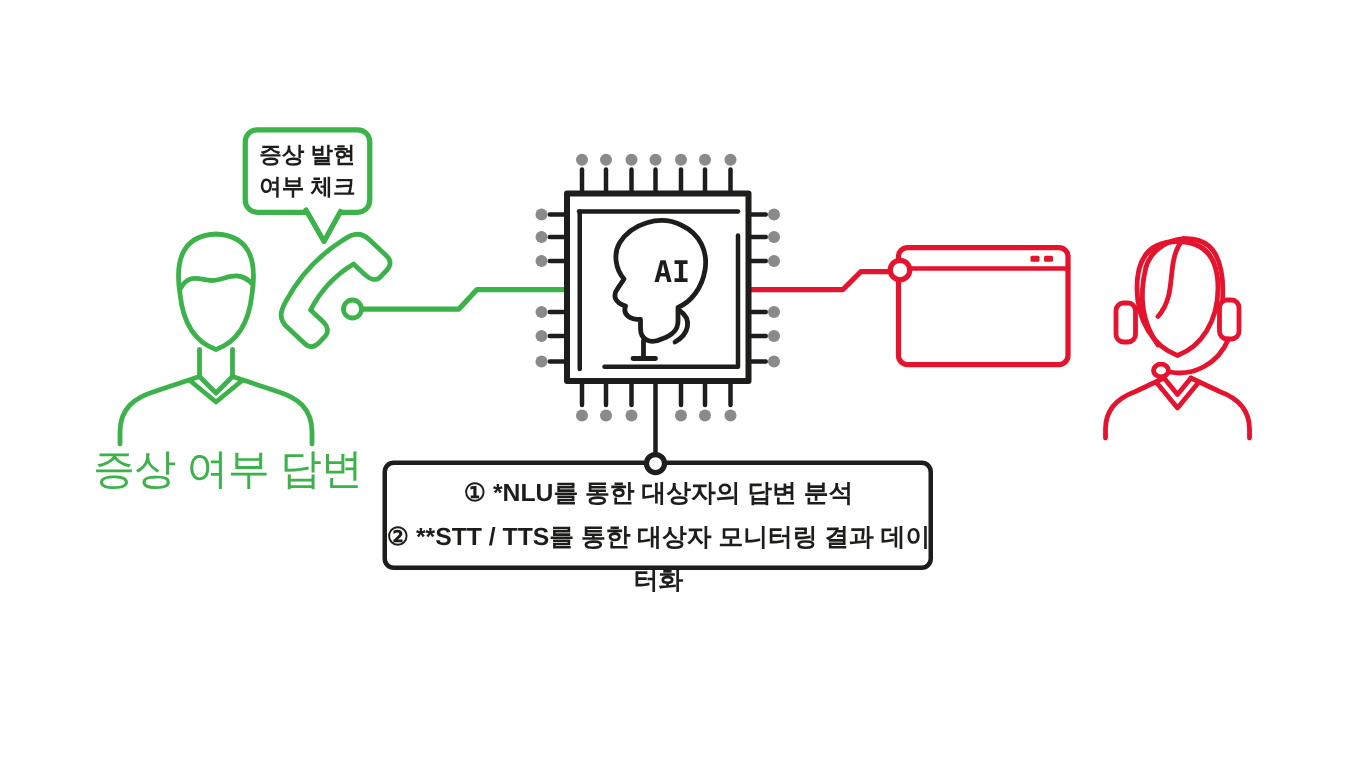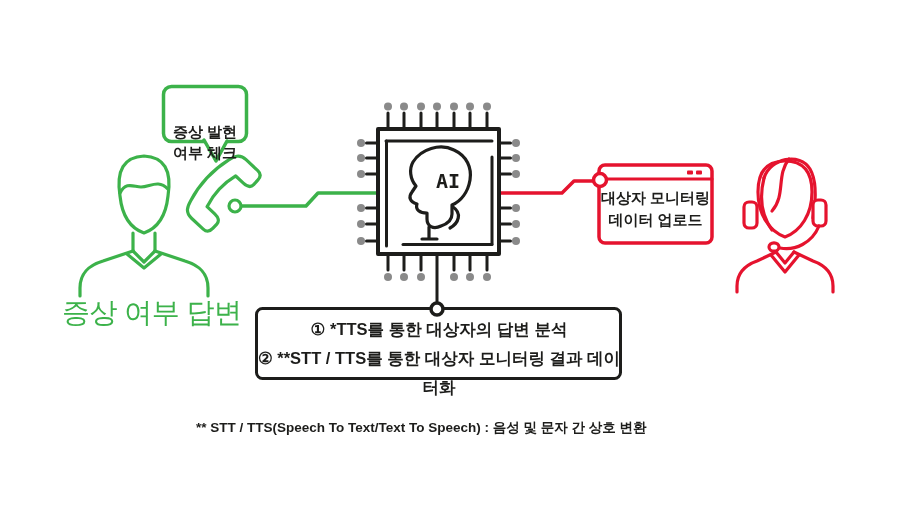"증상 발현 여부 체크" .bubble-text { margin-top: 28px -> none }
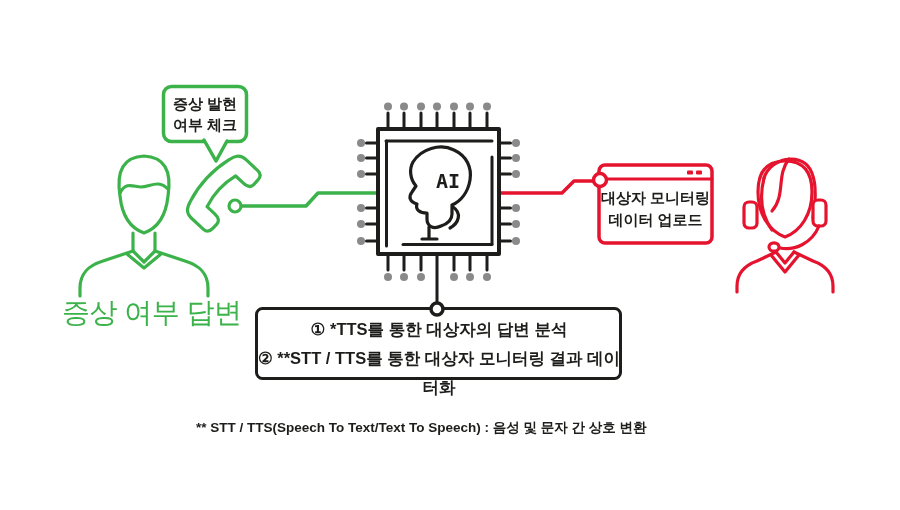"대상자 모니터링 데이터 업로드" div.txt { html: <div><span>대상자 모니터링</span> <span>데이터 업로드</span></div> -> none }
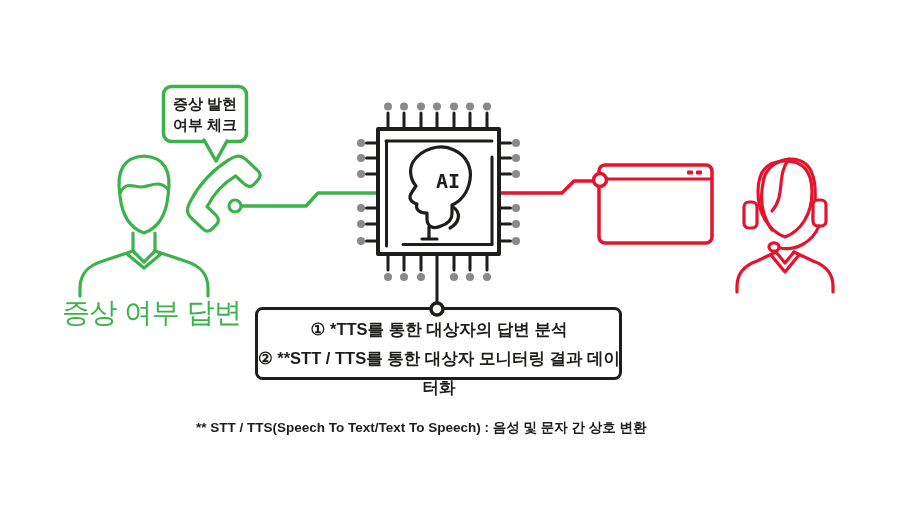"① *TTS를 통한 대상자의 답변" span { text: TTS를 -> NLU를 }
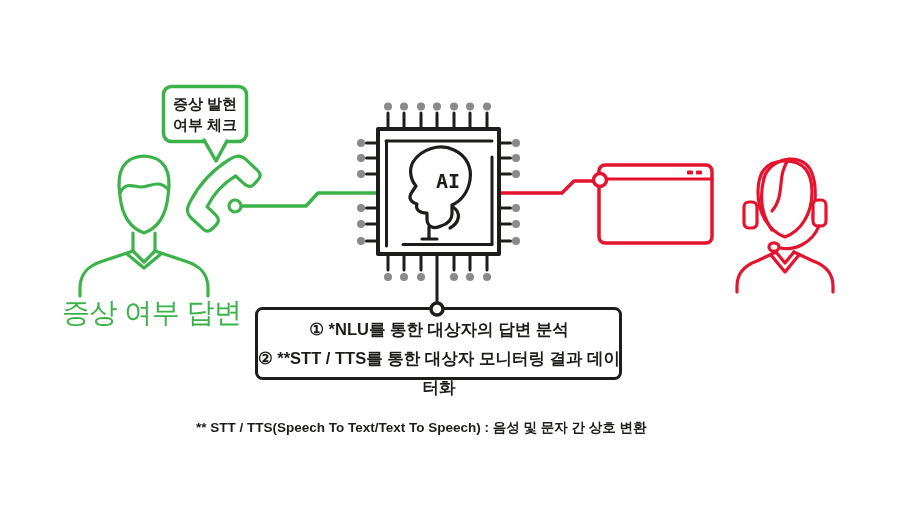"** STT / TTS(Speech To" div.fn2 { html: <div>** STT / TTS(Speech To Text/Text To Speech) : 음성 및 문자 간 상호 변환</div> -> none }
